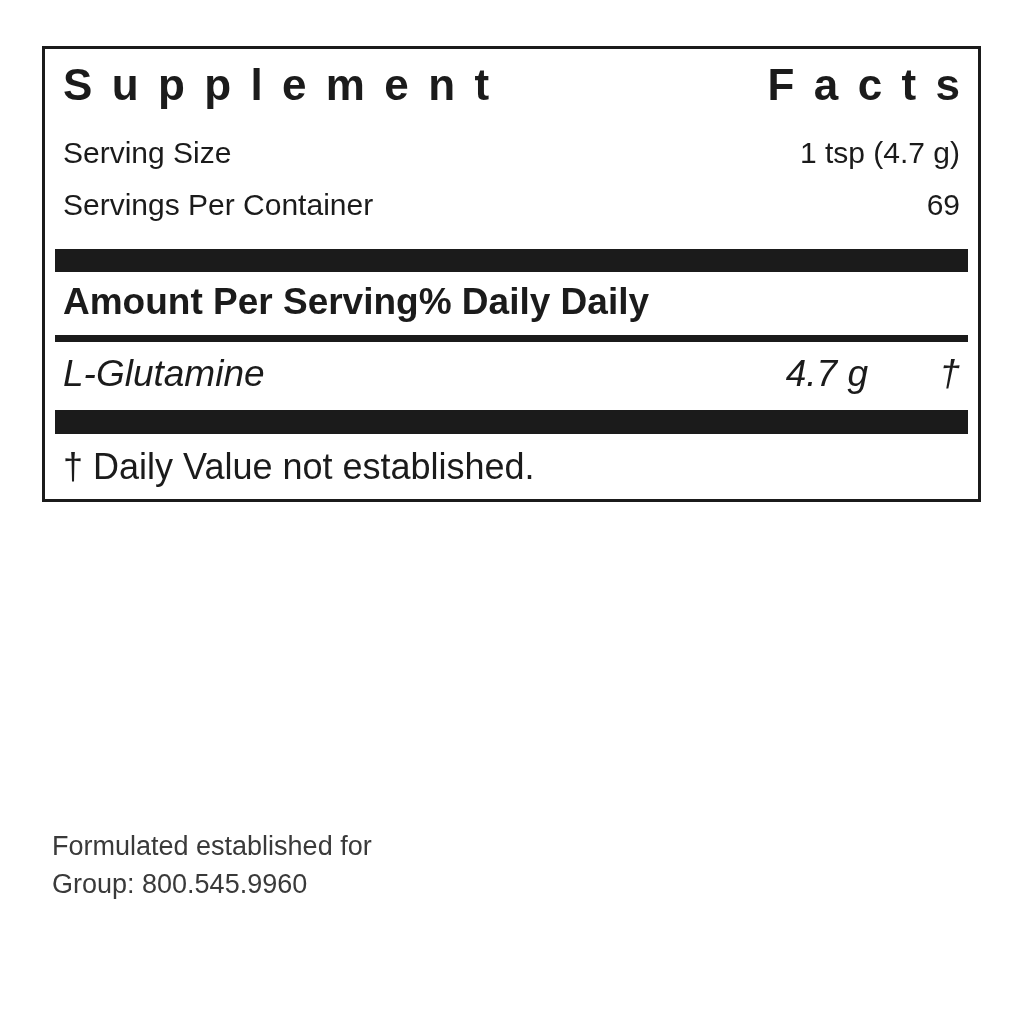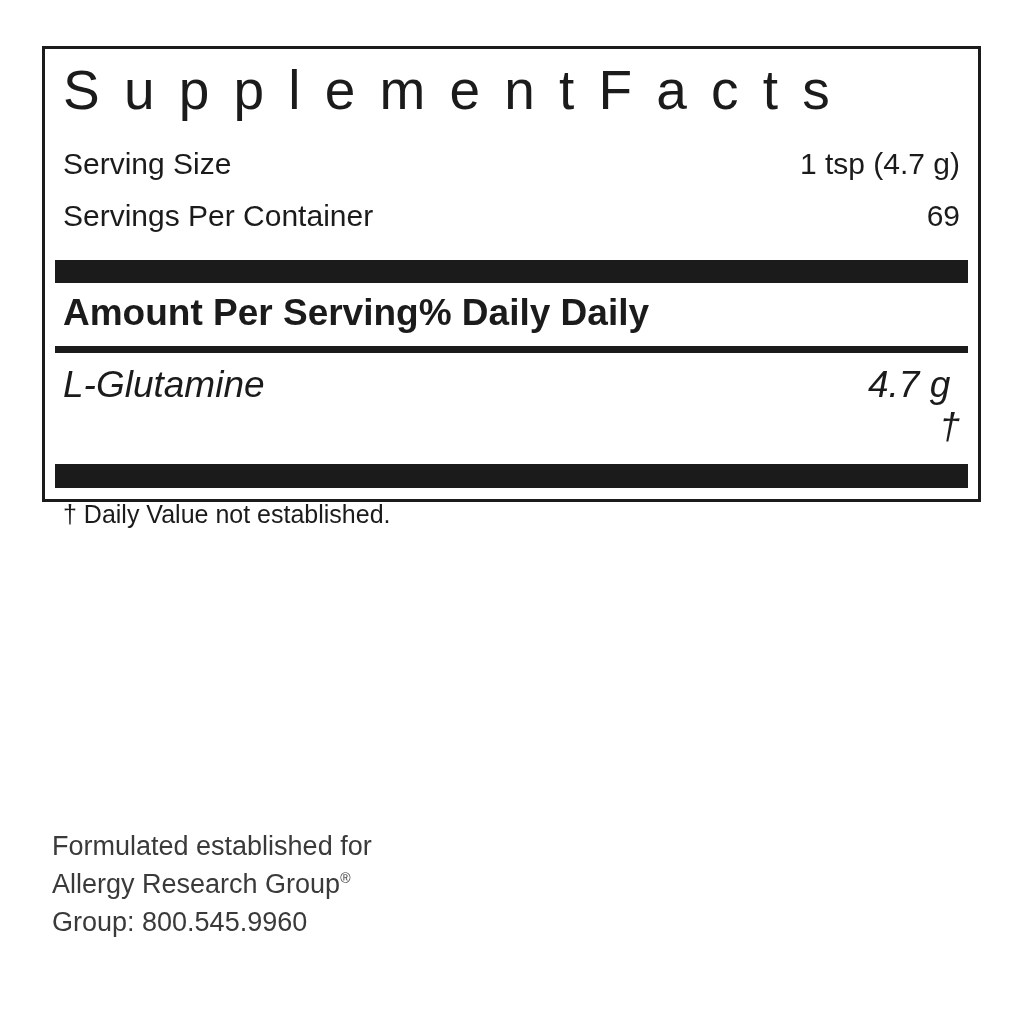"Supplement" .sf-title { font-size: 55px -> 44px; font-weight: normal -> bold; justify-content: none -> space-between }
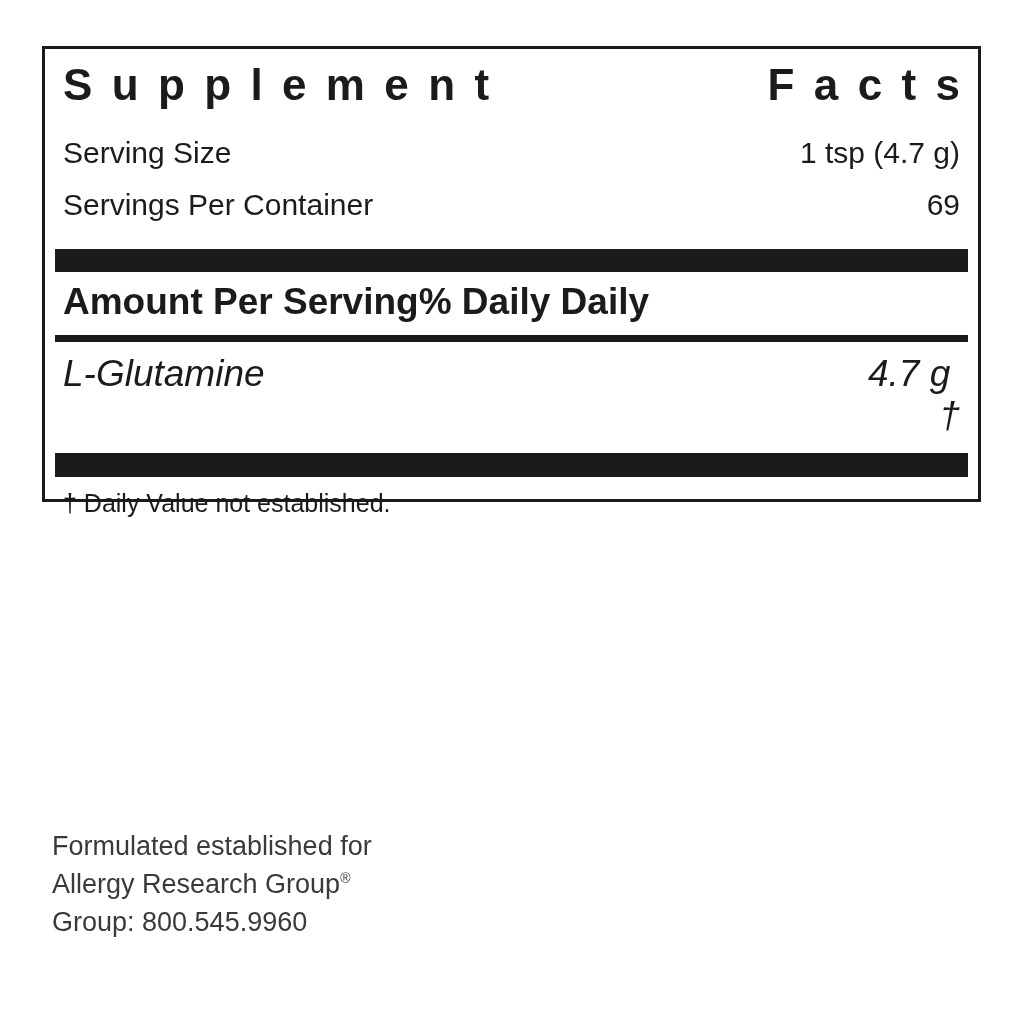"4.7 g" .sf-ingredient-right { flex-direction: column -> none }
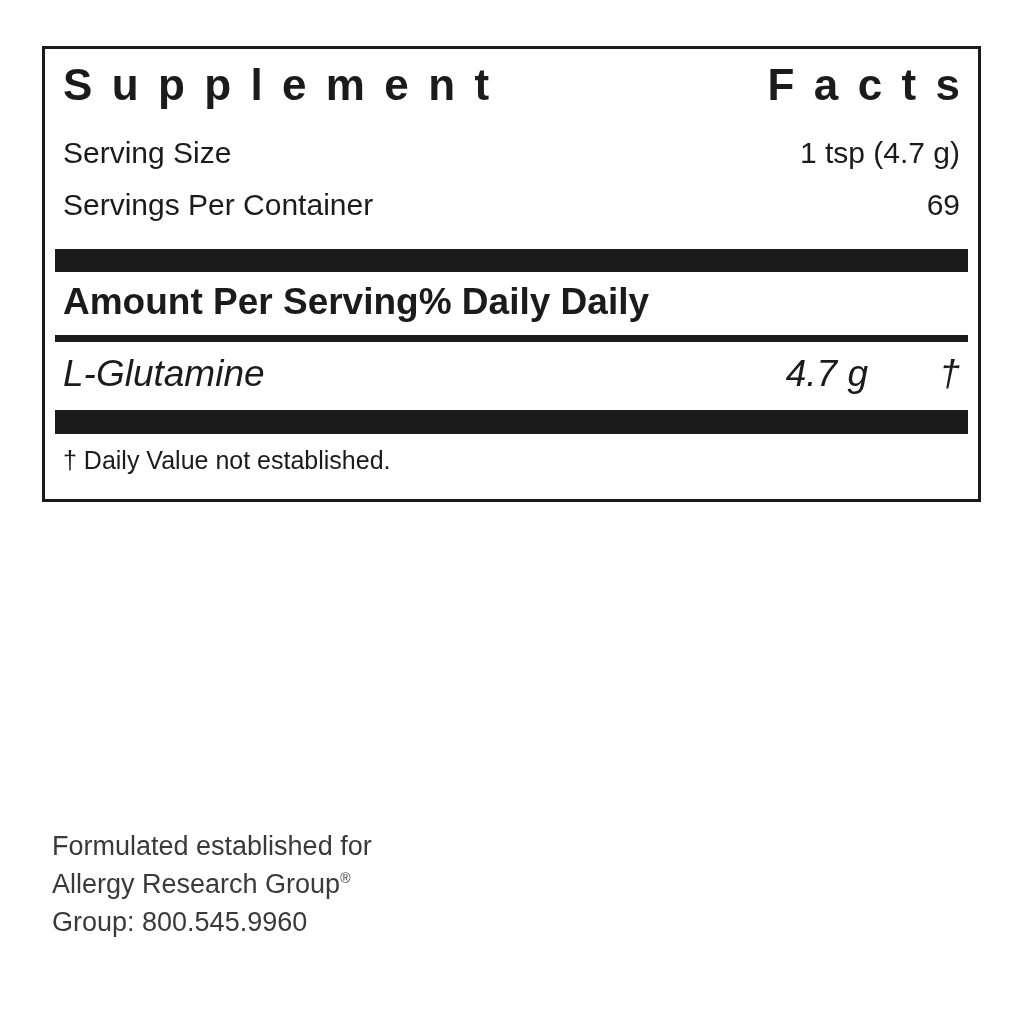"† Daily Value not established." .sf-footnote { font-size: 25px -> 36px }
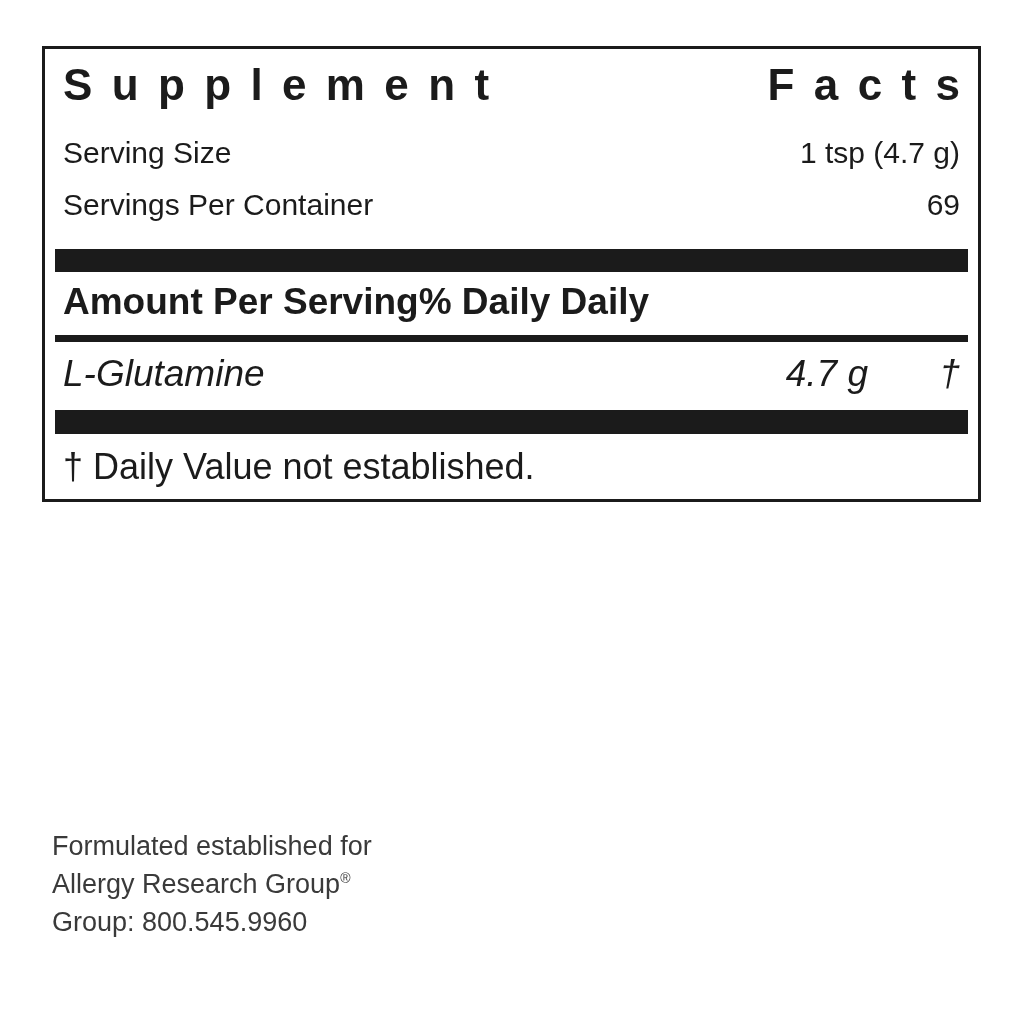"Allergy Research Group®" div { html: <div><span>Allergy Research Group</span><sup>®</sup></div> -> none }
